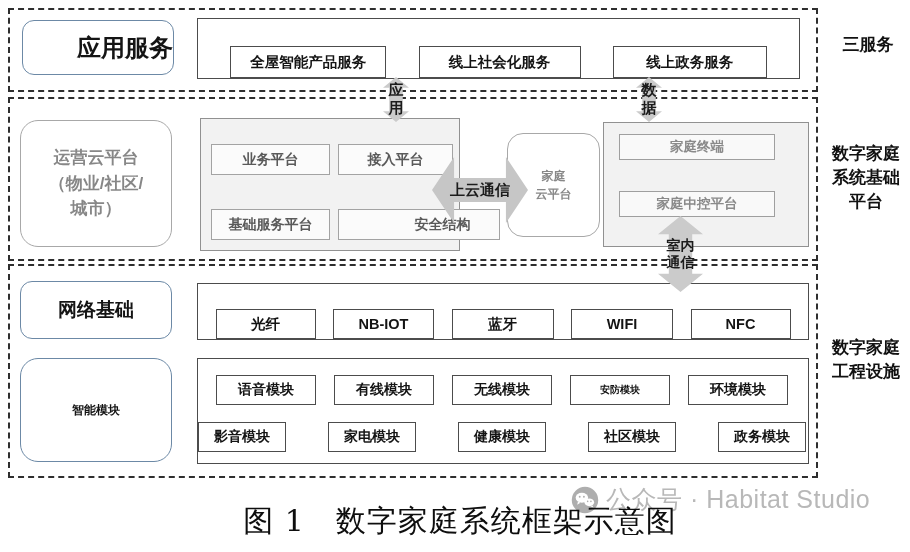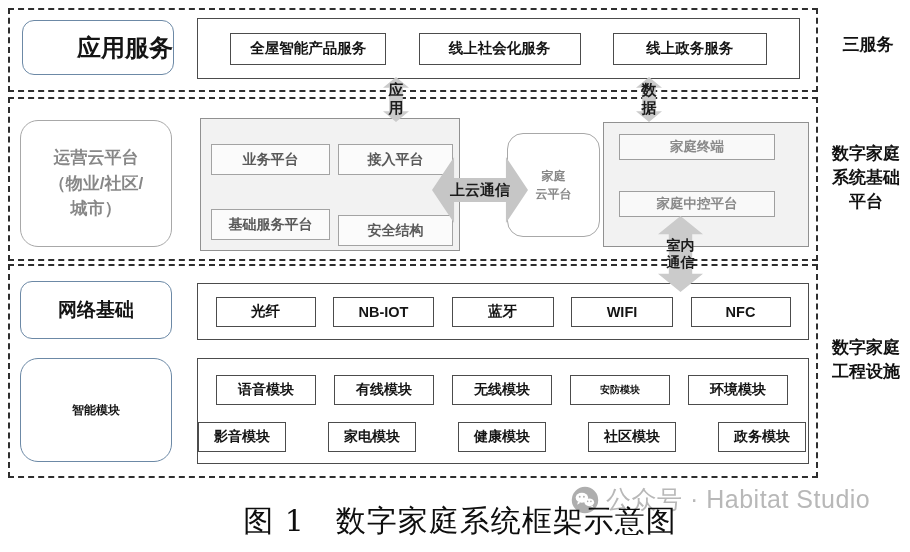"全屋智能产品服务" .container.flexrow { align-items: center -> flex-end }
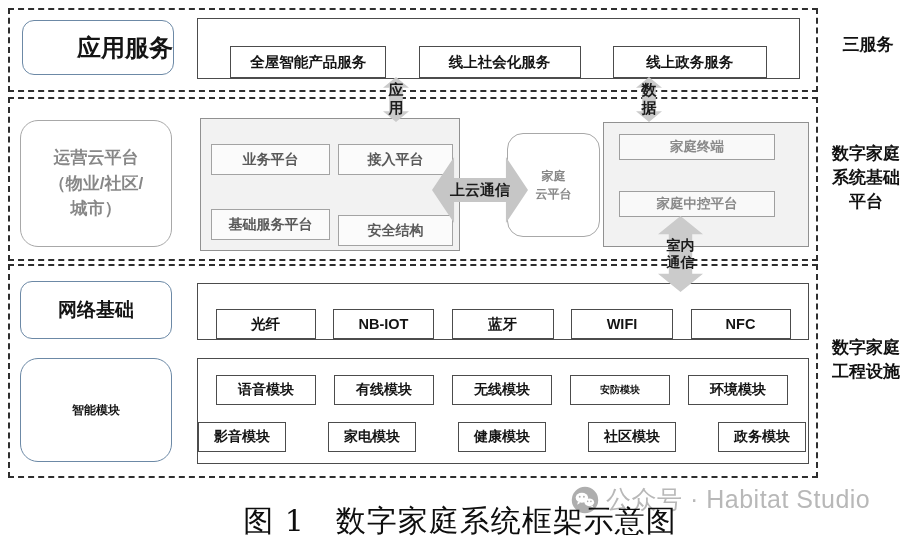"安全结构" div.gbox { padding-left: none -> 47px; top: 96px -> 90px }
